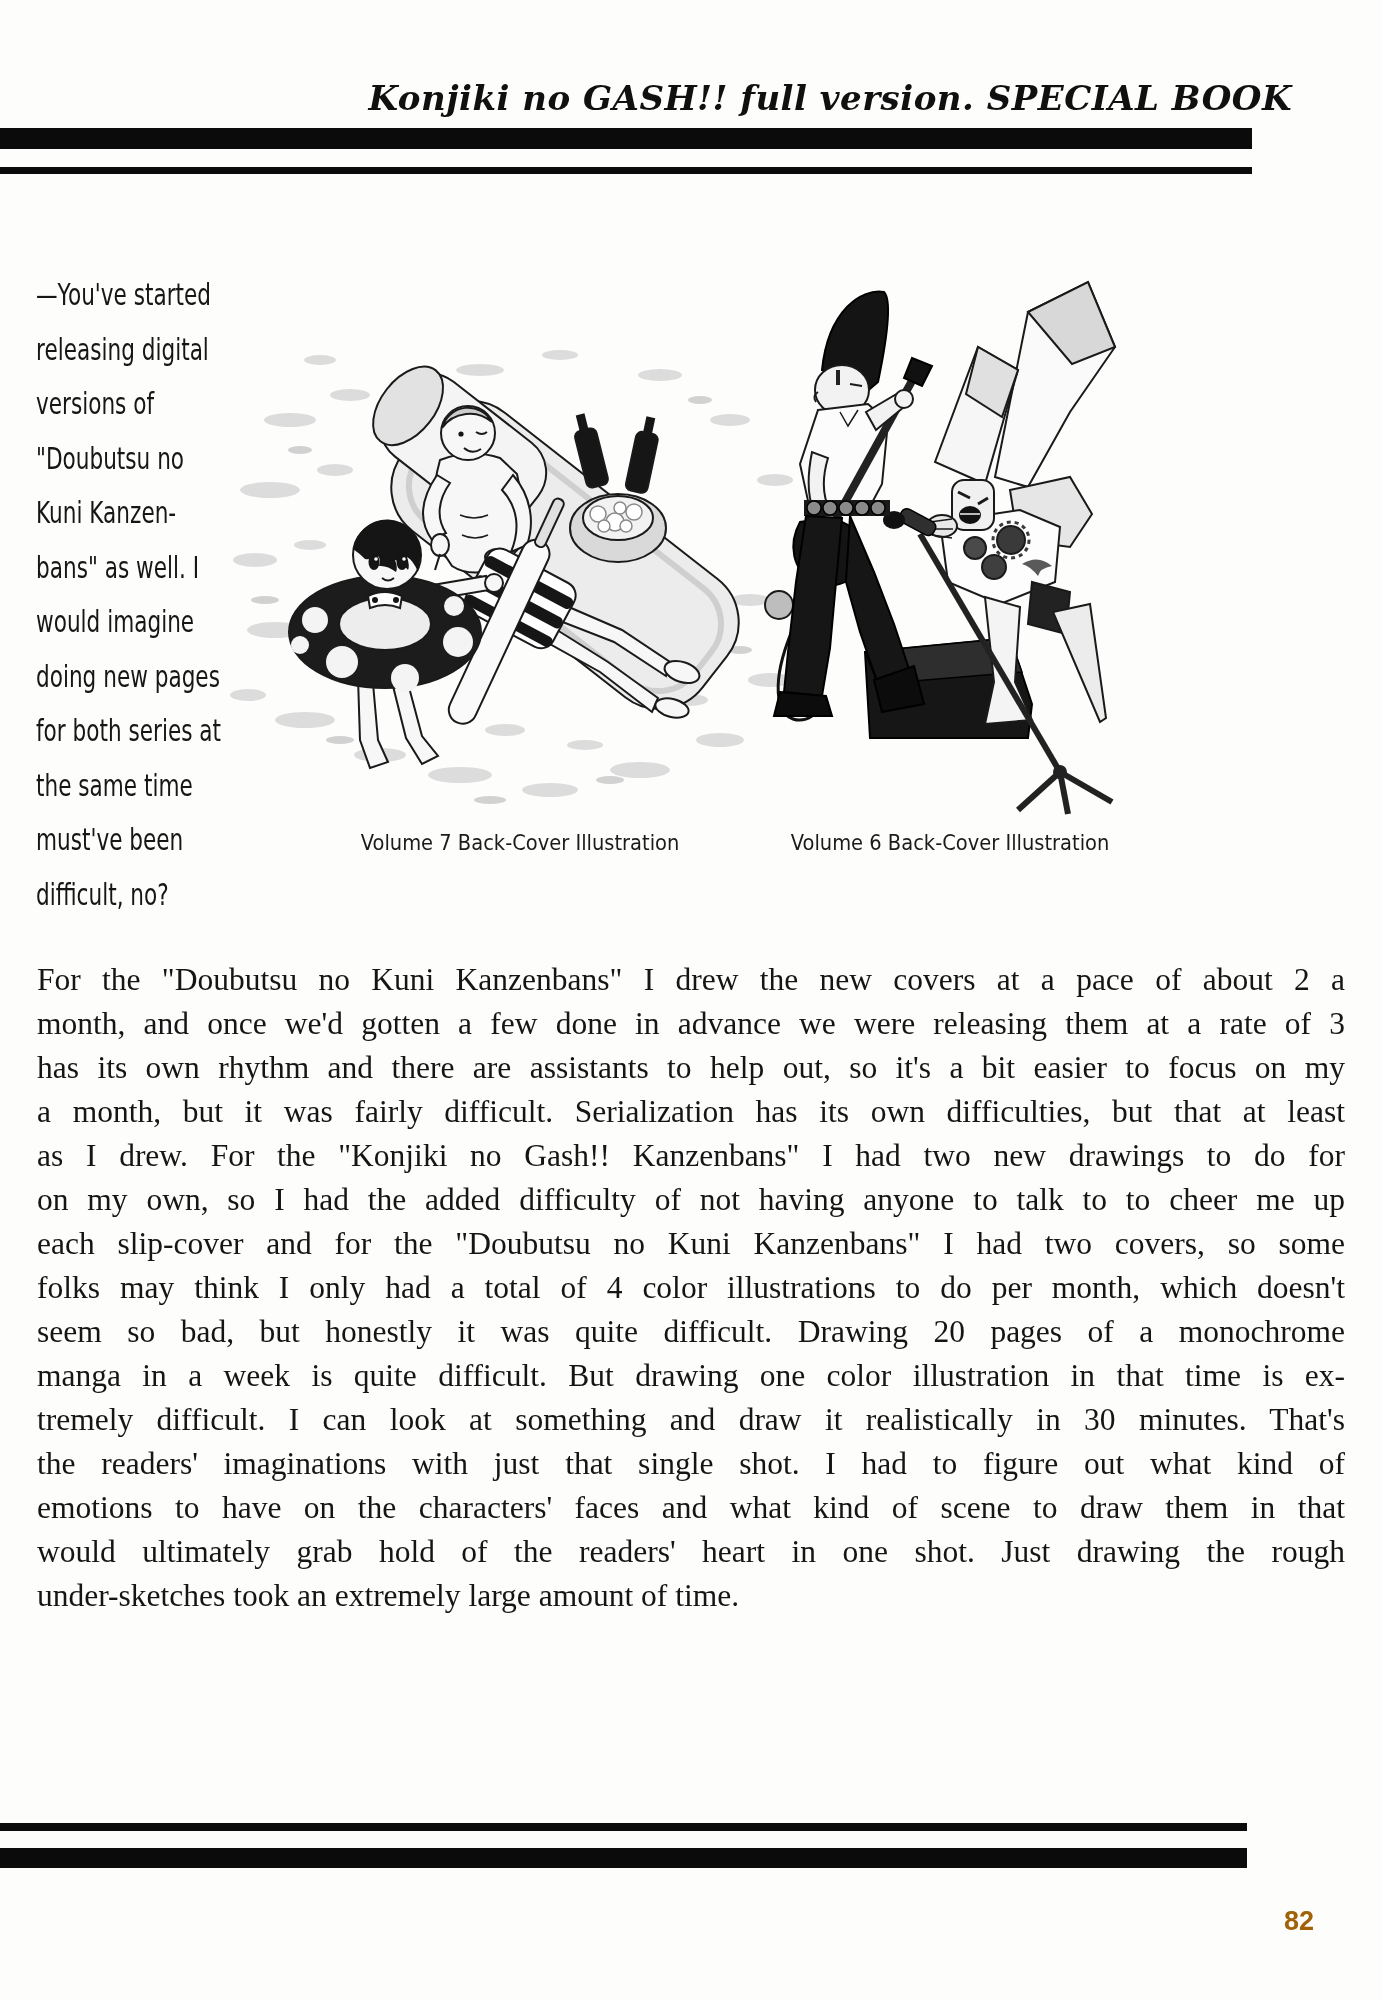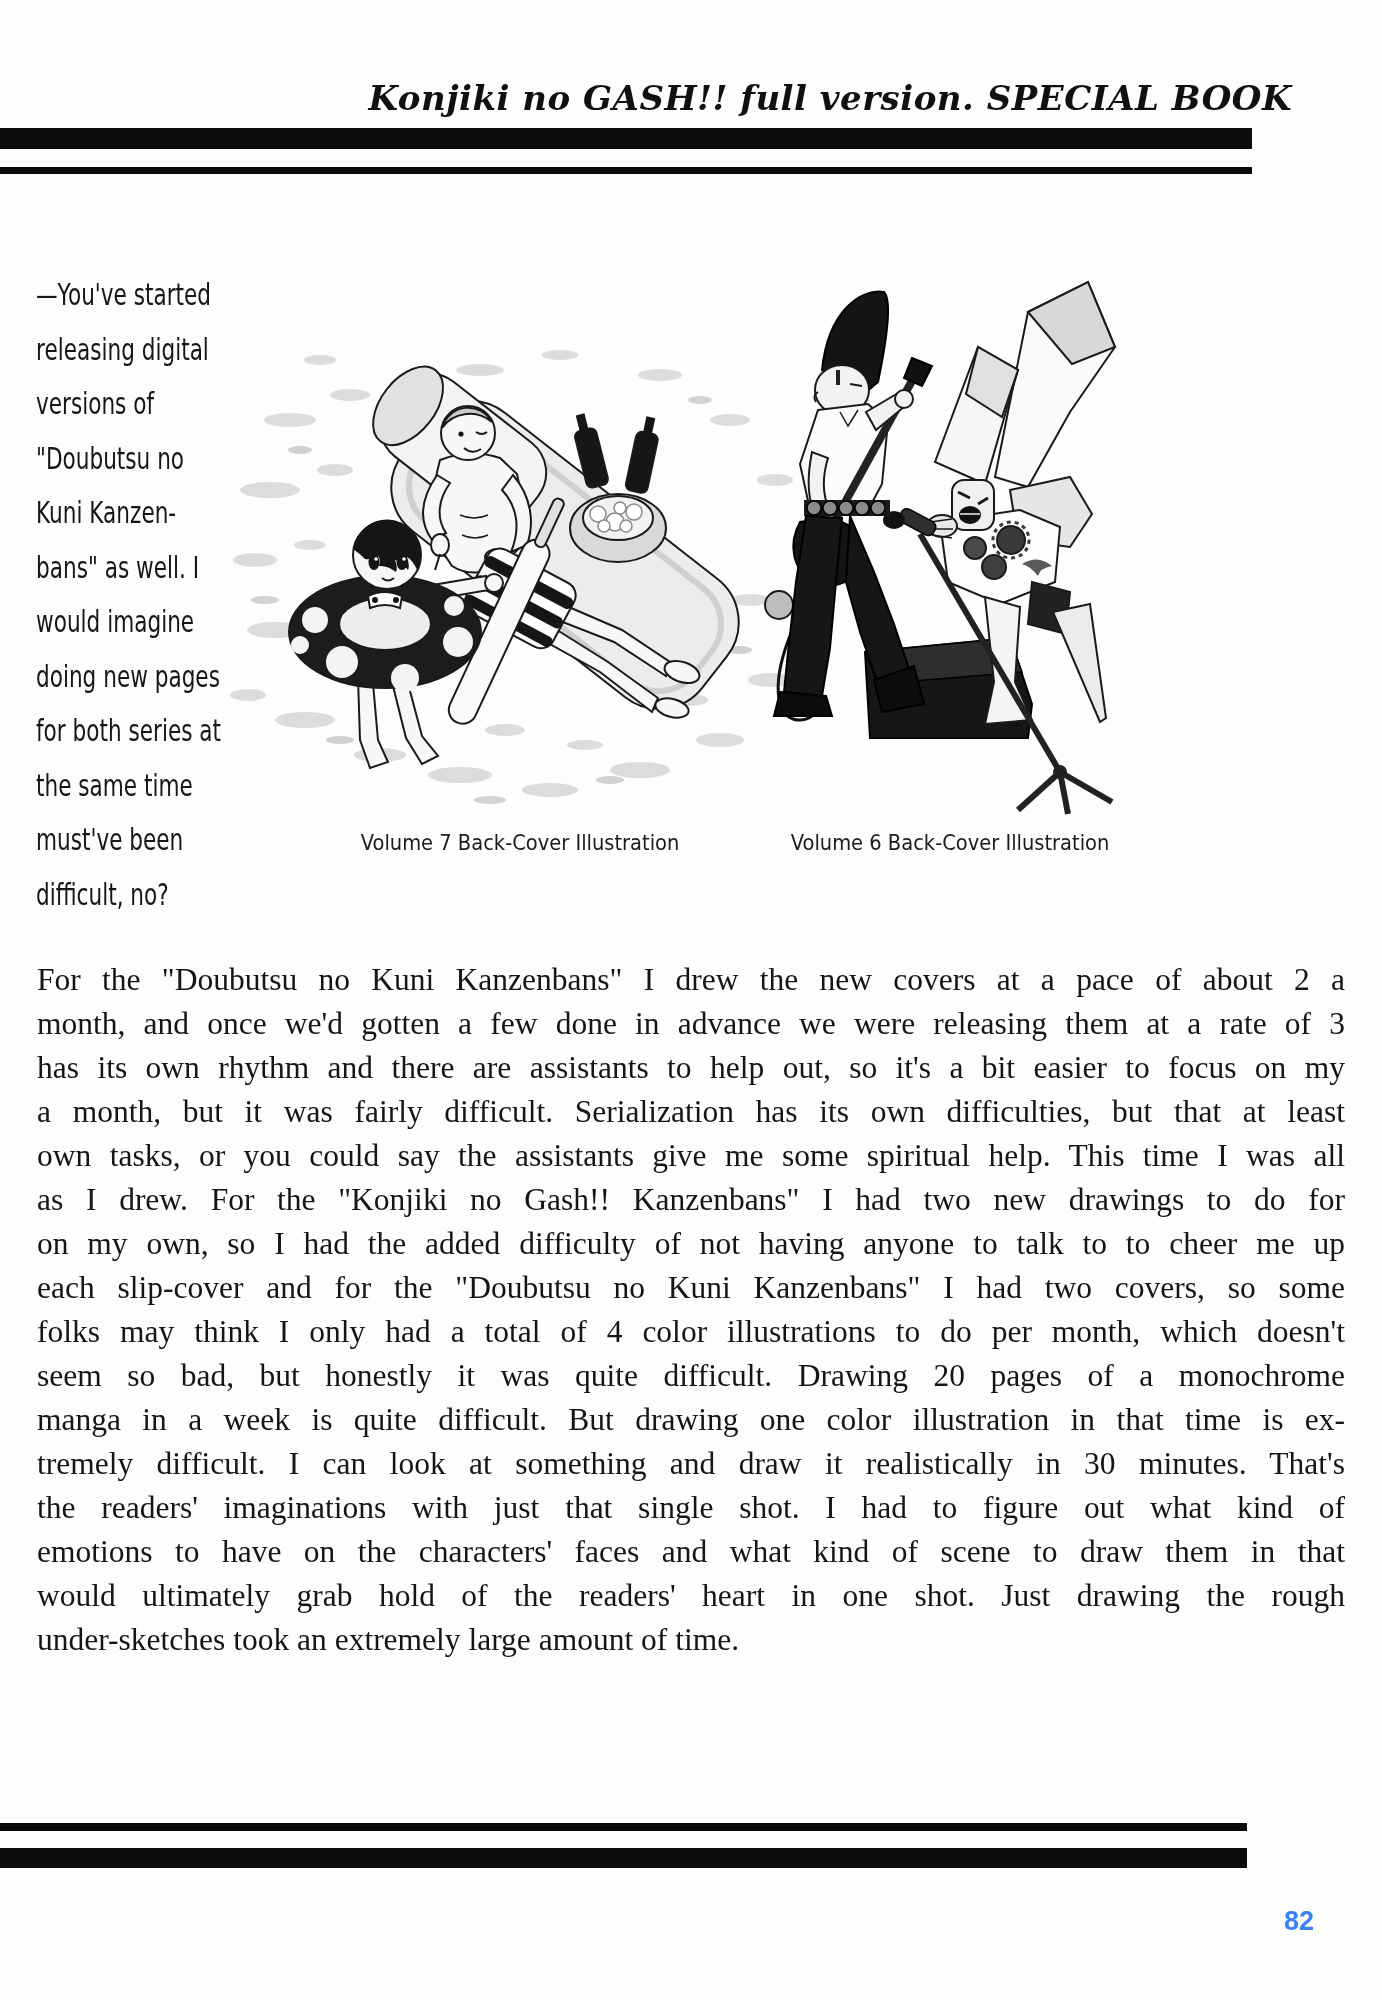"own tasks, or you could" div.ans-line { html: <div>own tasks, or you could say the assistants give me some spiritual help. This time I was all</div> -> none }
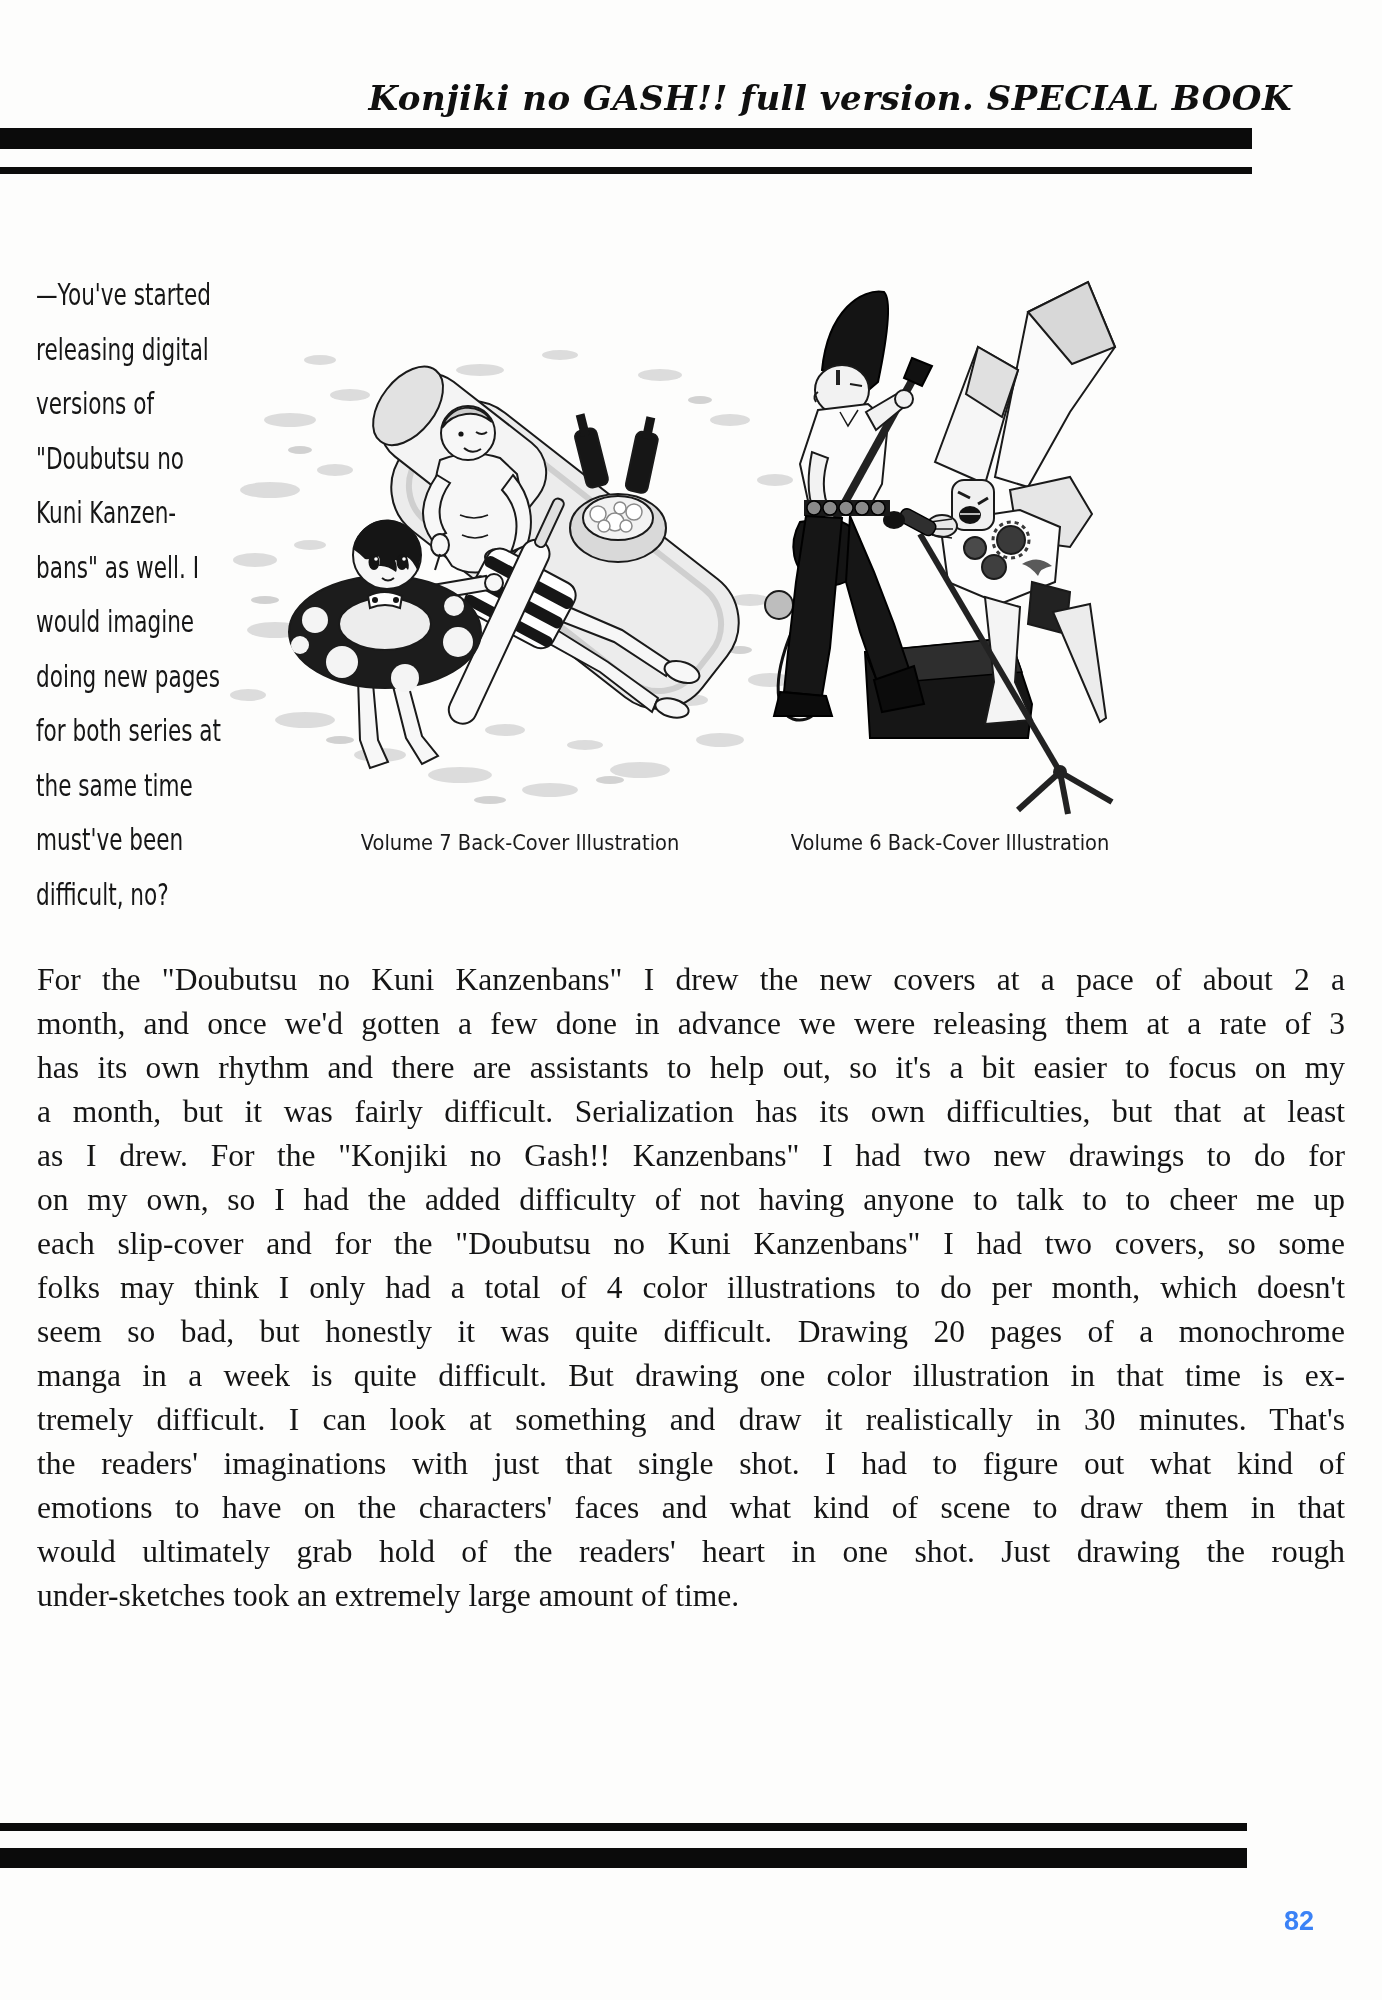"82" .page-number { color: #3b82f6 -> #a16207 }
